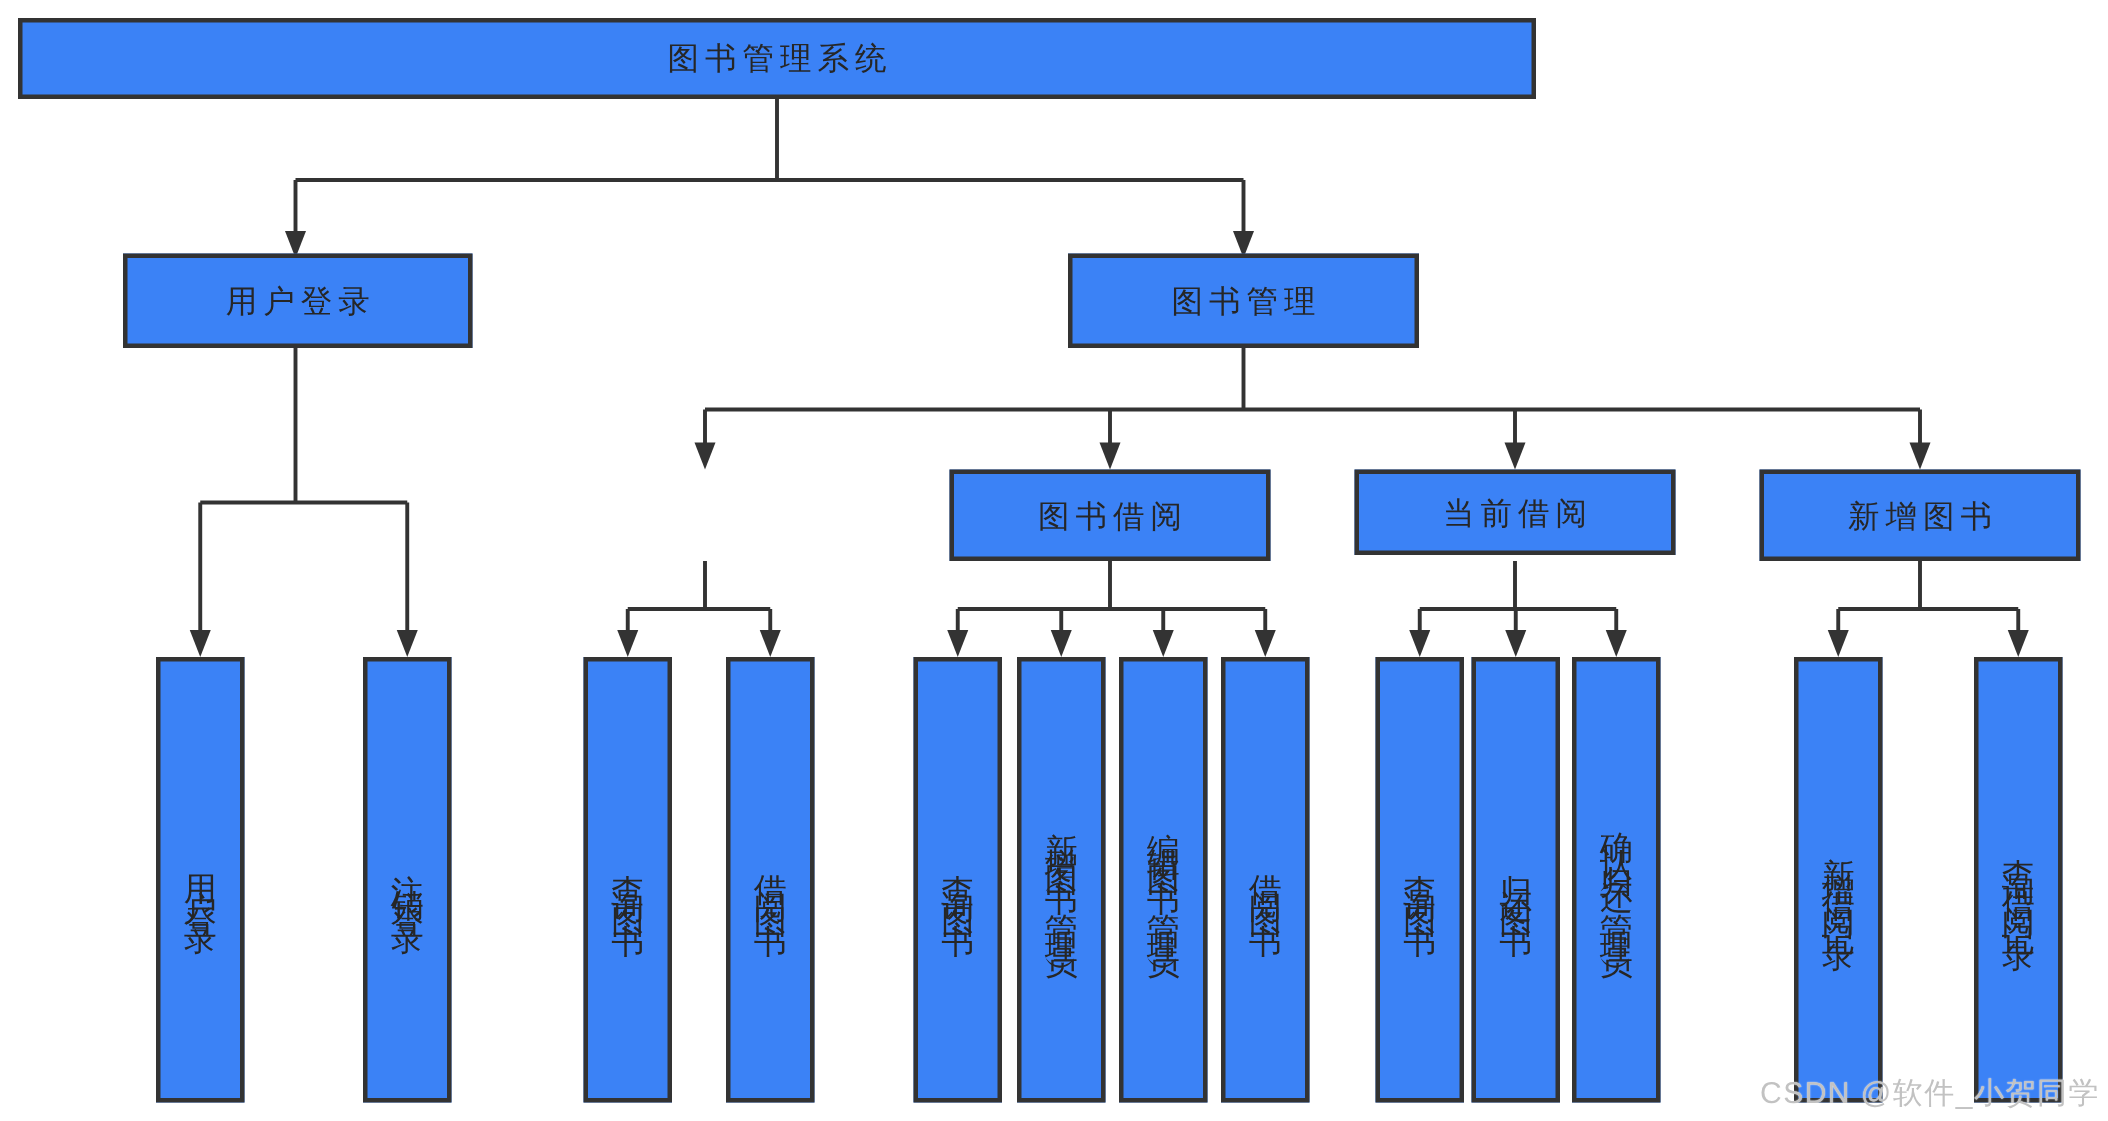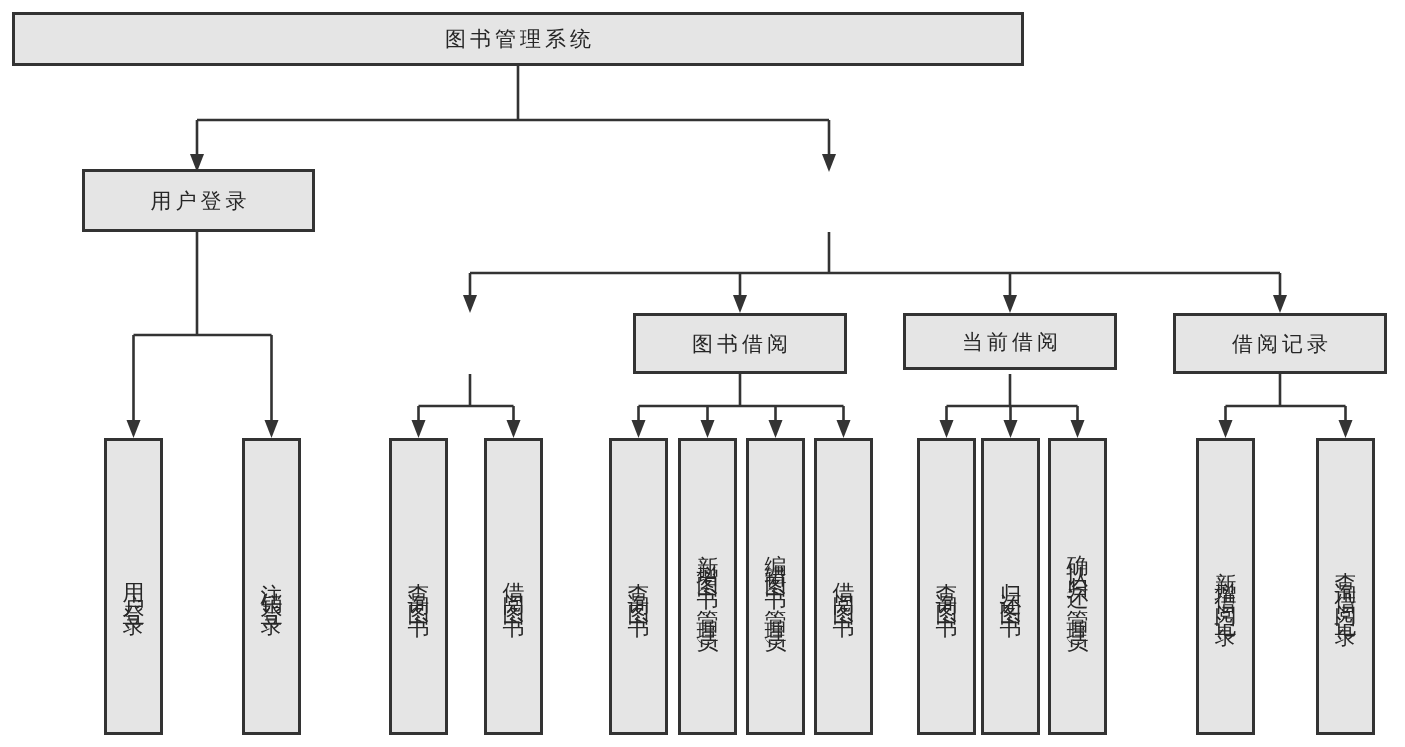"图书管理系统" .box { background: #e5e5e5 -> #3b82f6 }
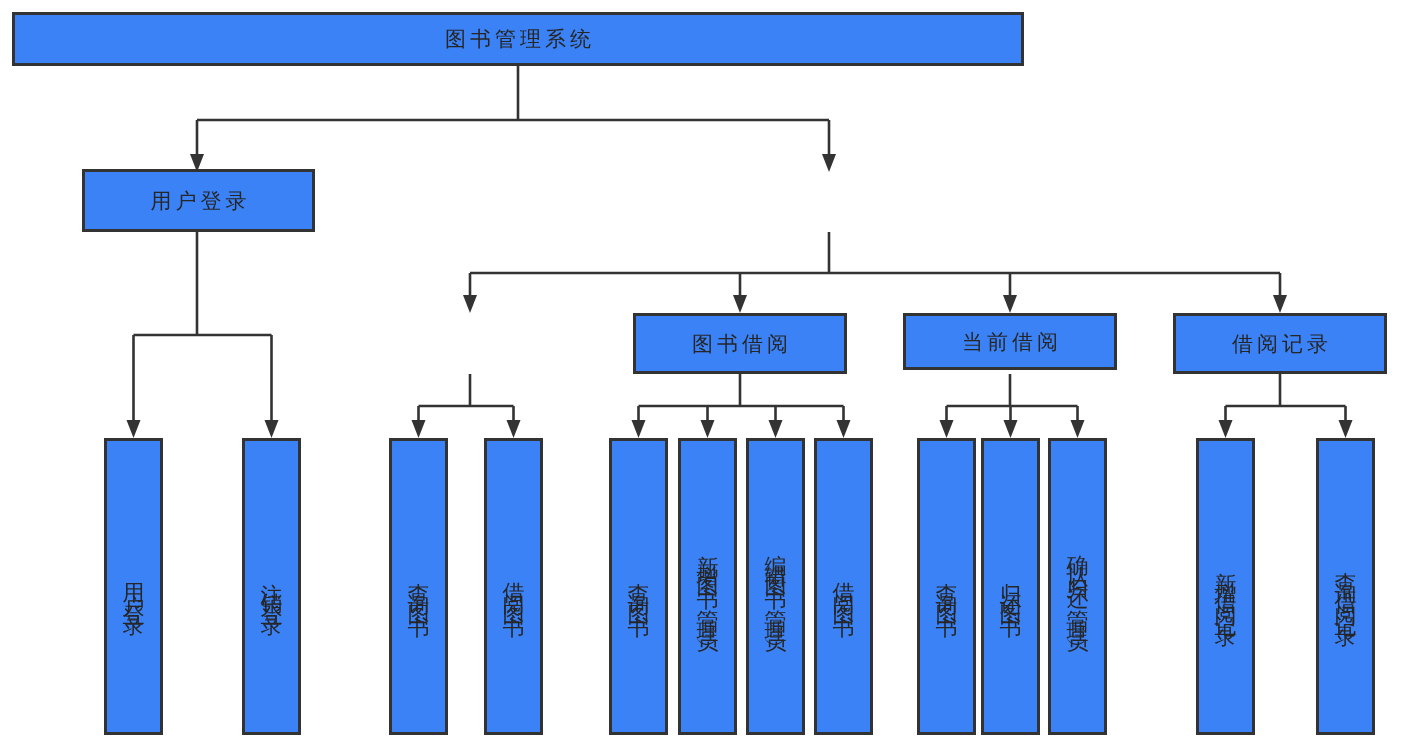"图书管理" div.box { html: none -> <div>图书管理</div> }
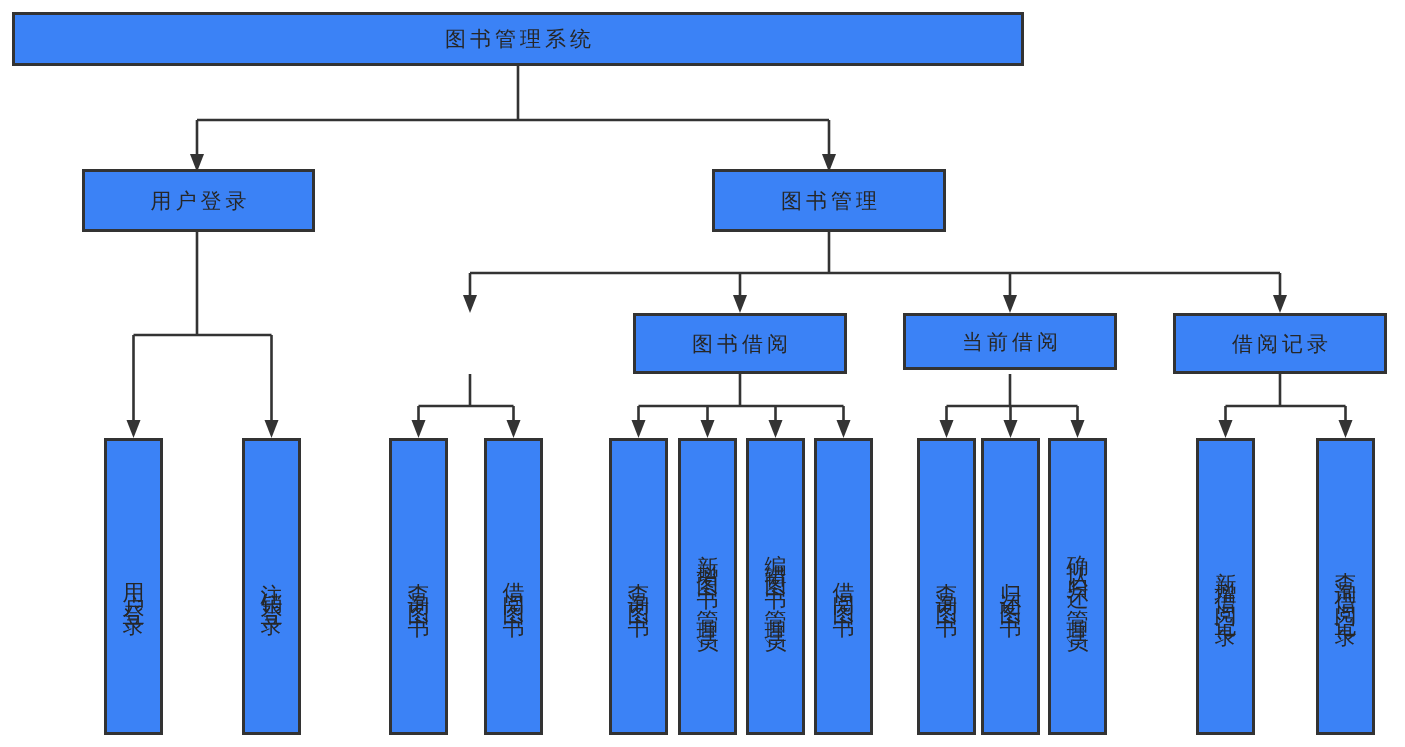"借阅记录" div.box { text: 借阅记录 -> 新增图书 }
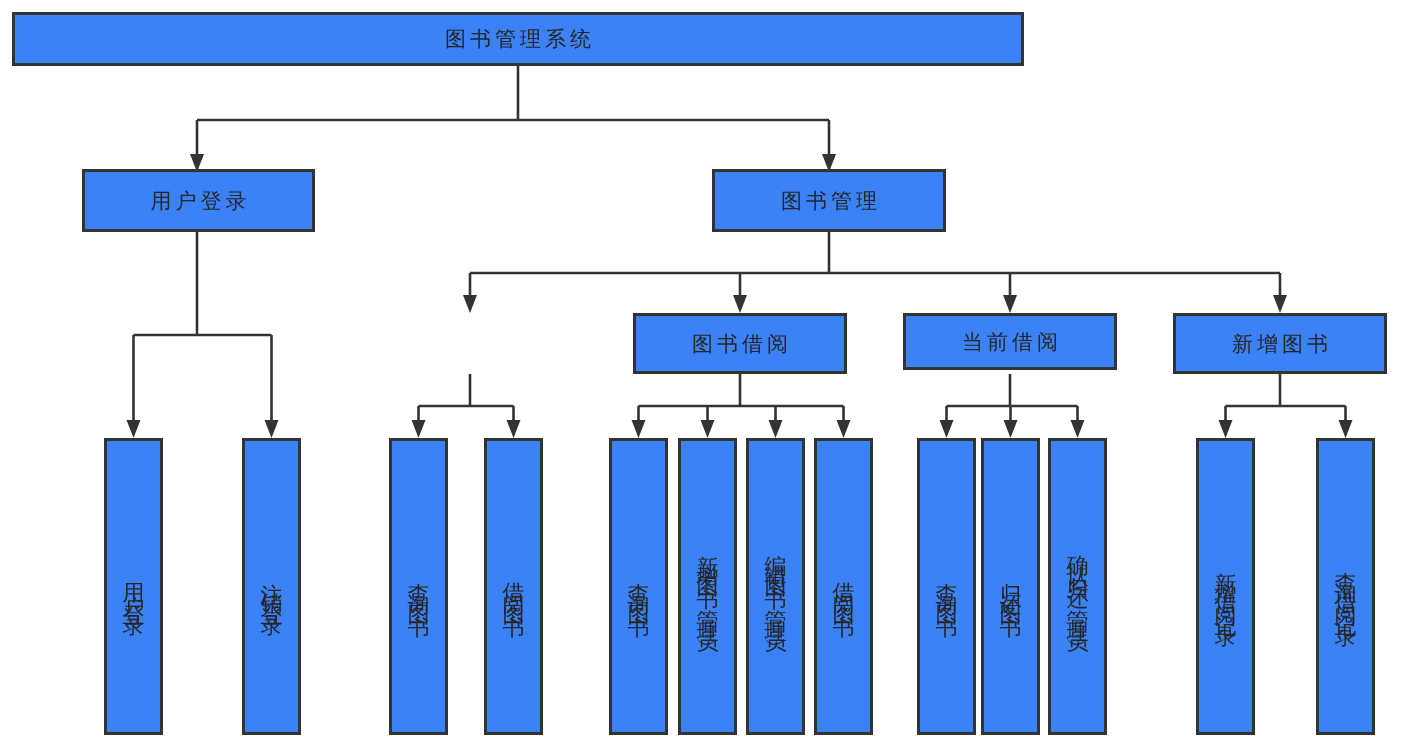"CSDN @软件_小贺同学" div.watermark { html: none -> <div>CSDN @软件_小贺同学</div> }
